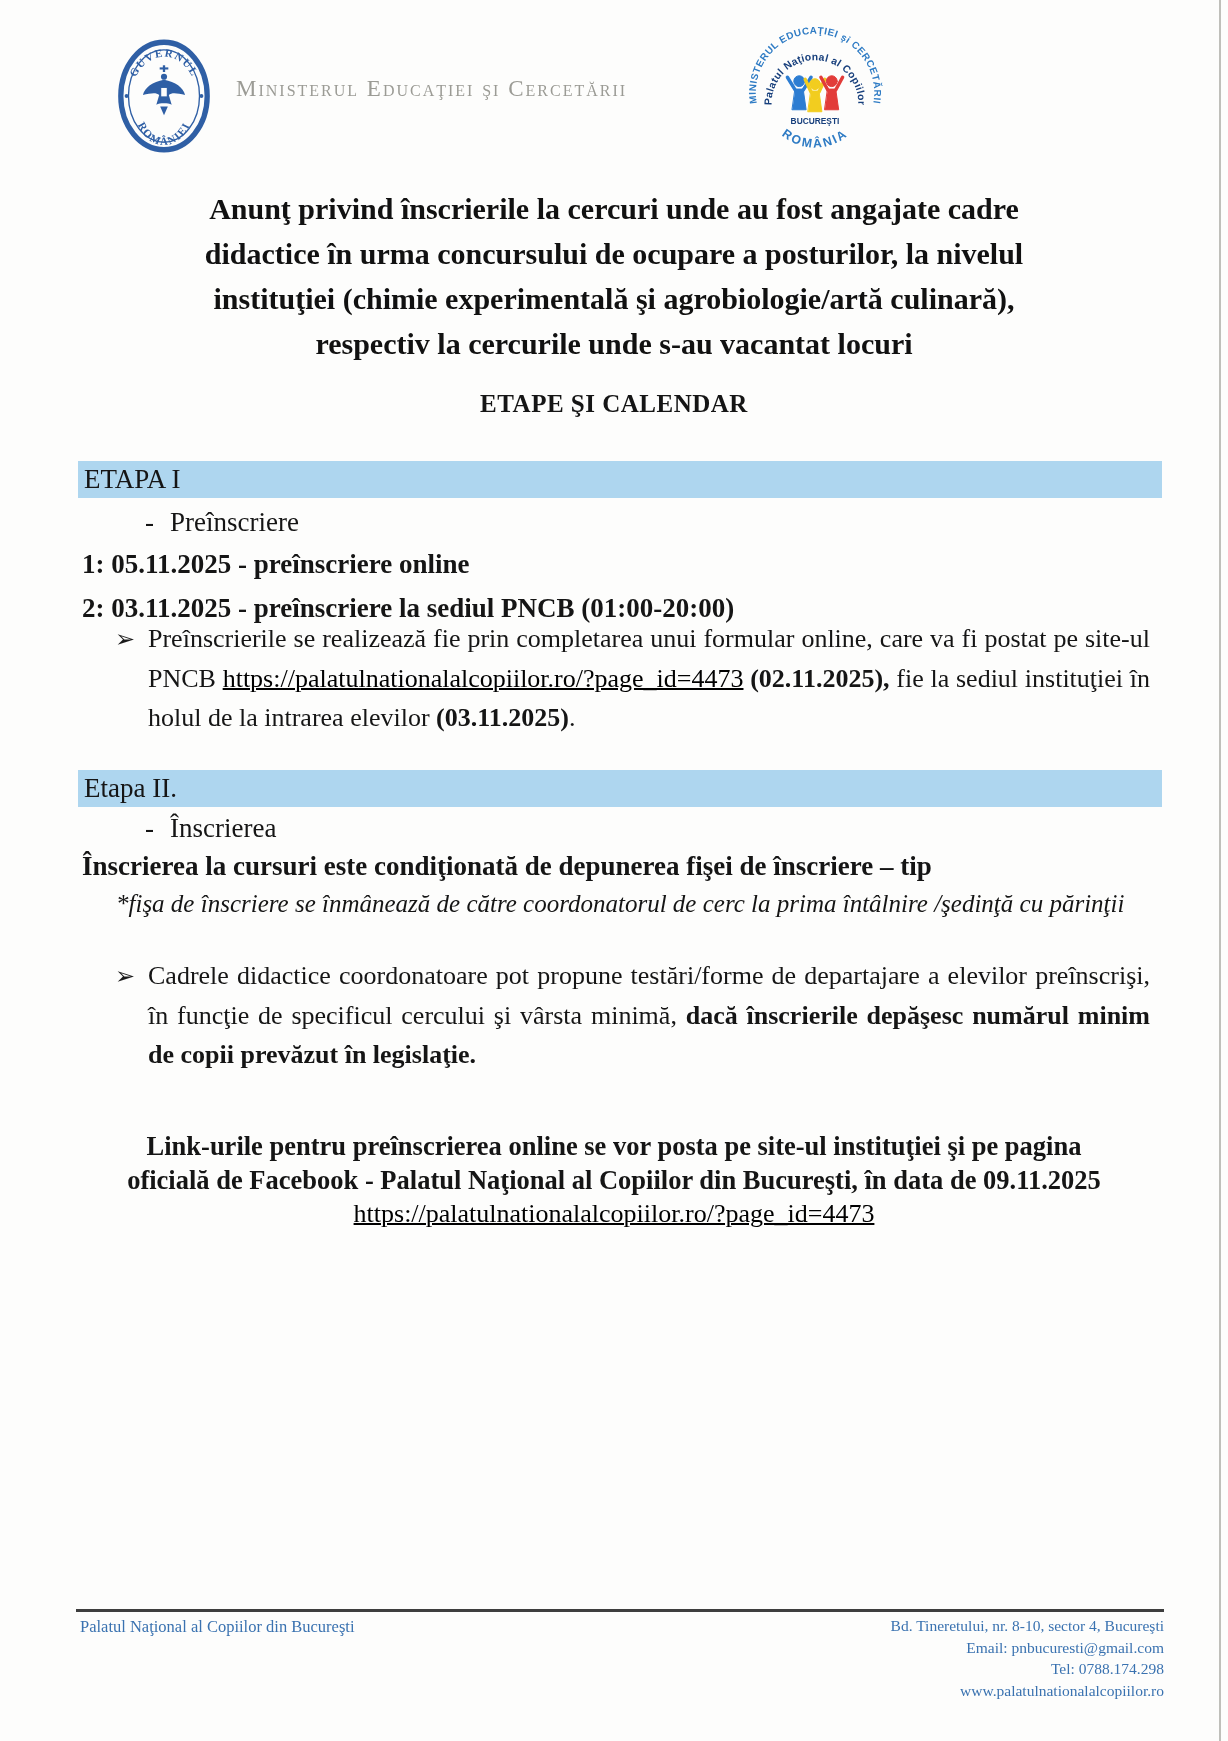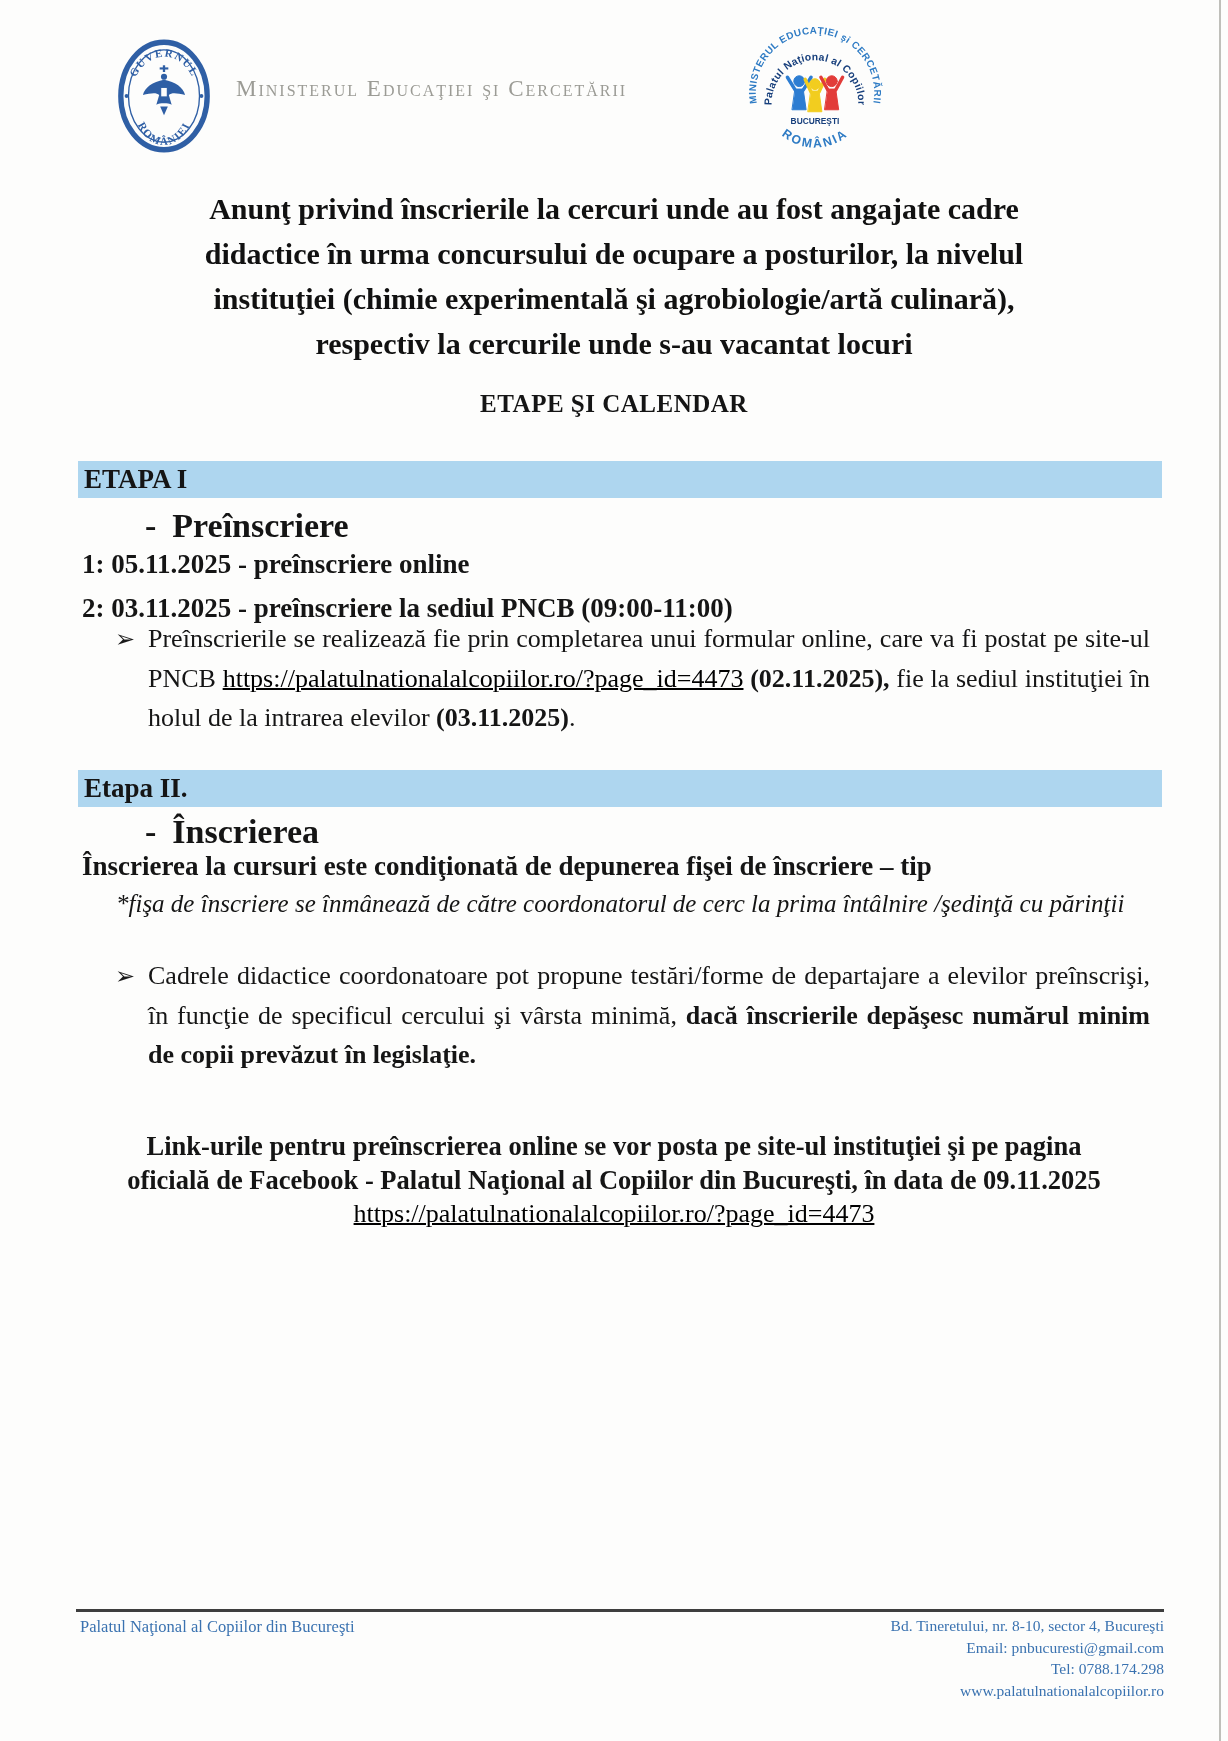"ETAPA I" .section-bar { font-weight: bold -> normal }
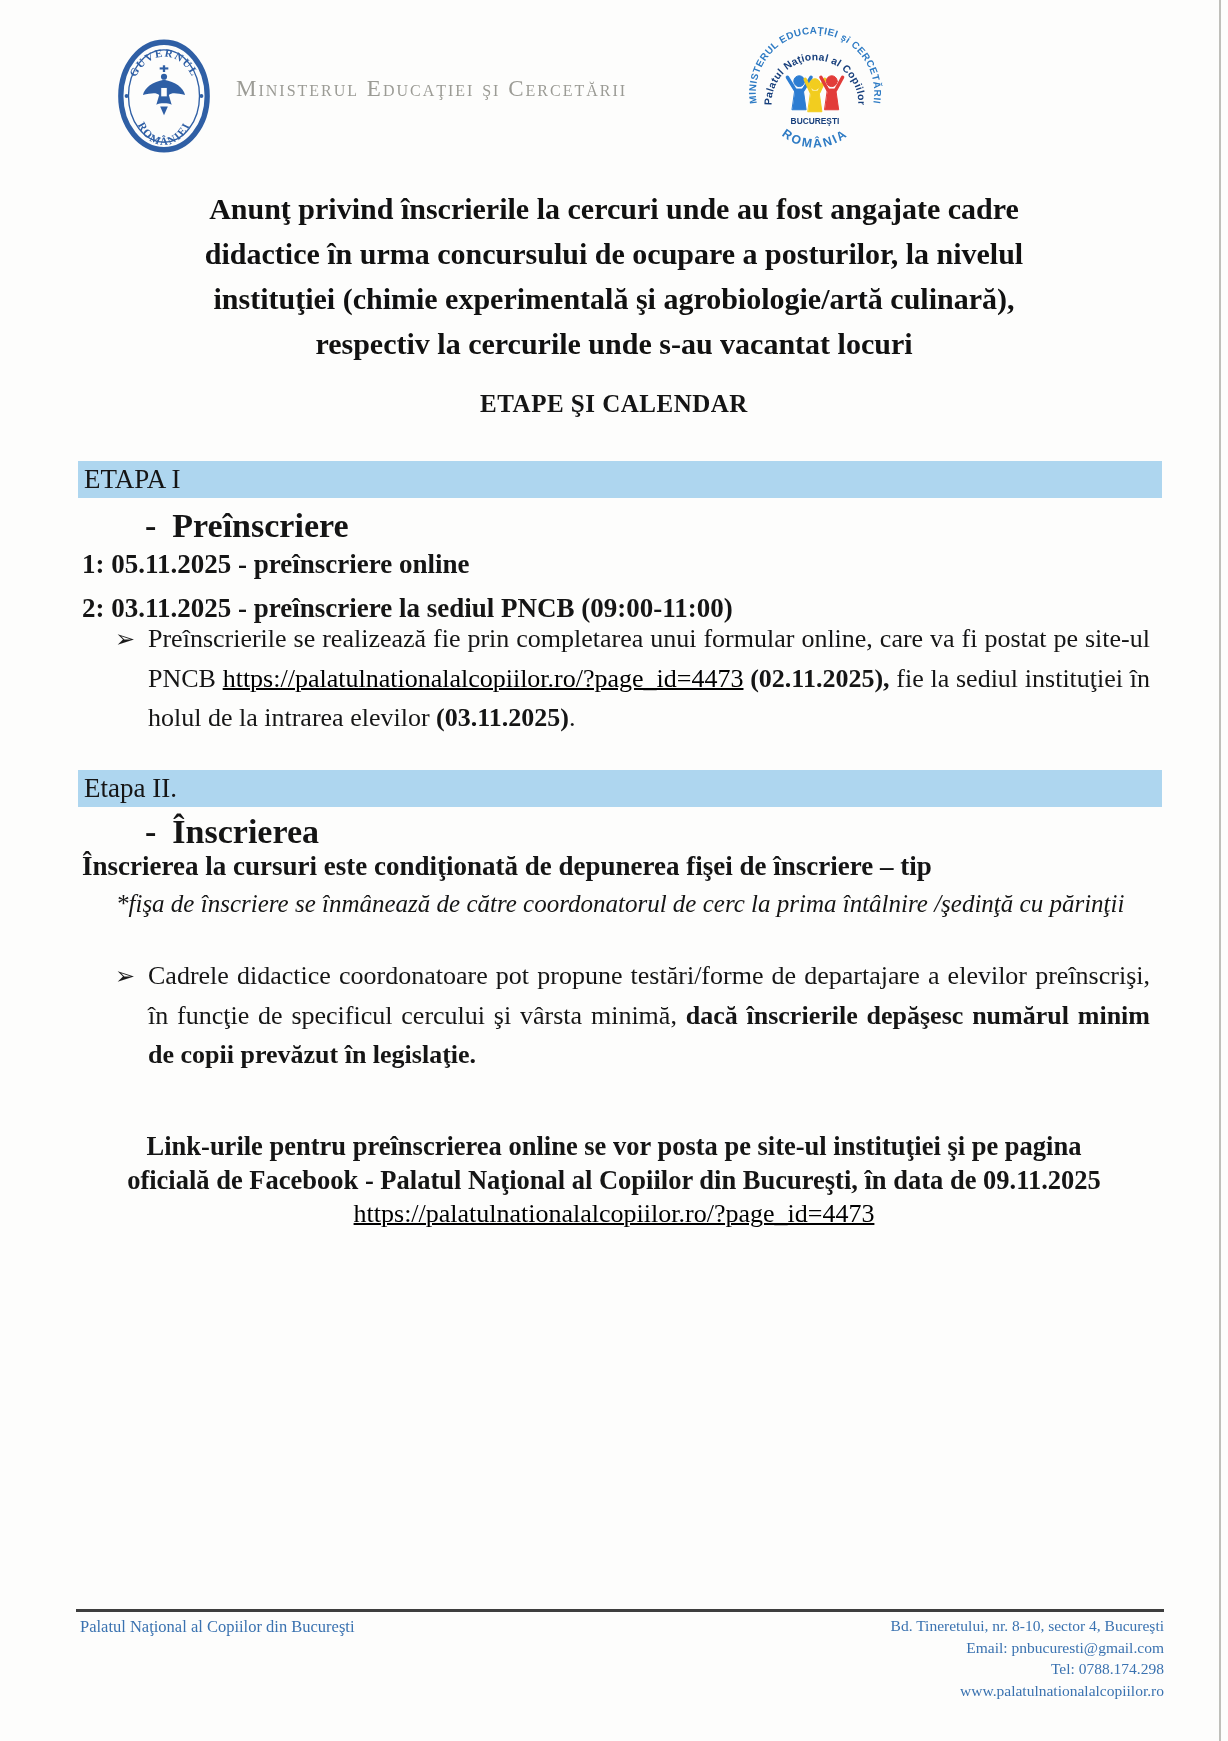"- Preînscriere" .dash-item { font-size: 34px -> 27px; font-weight: bold -> normal }
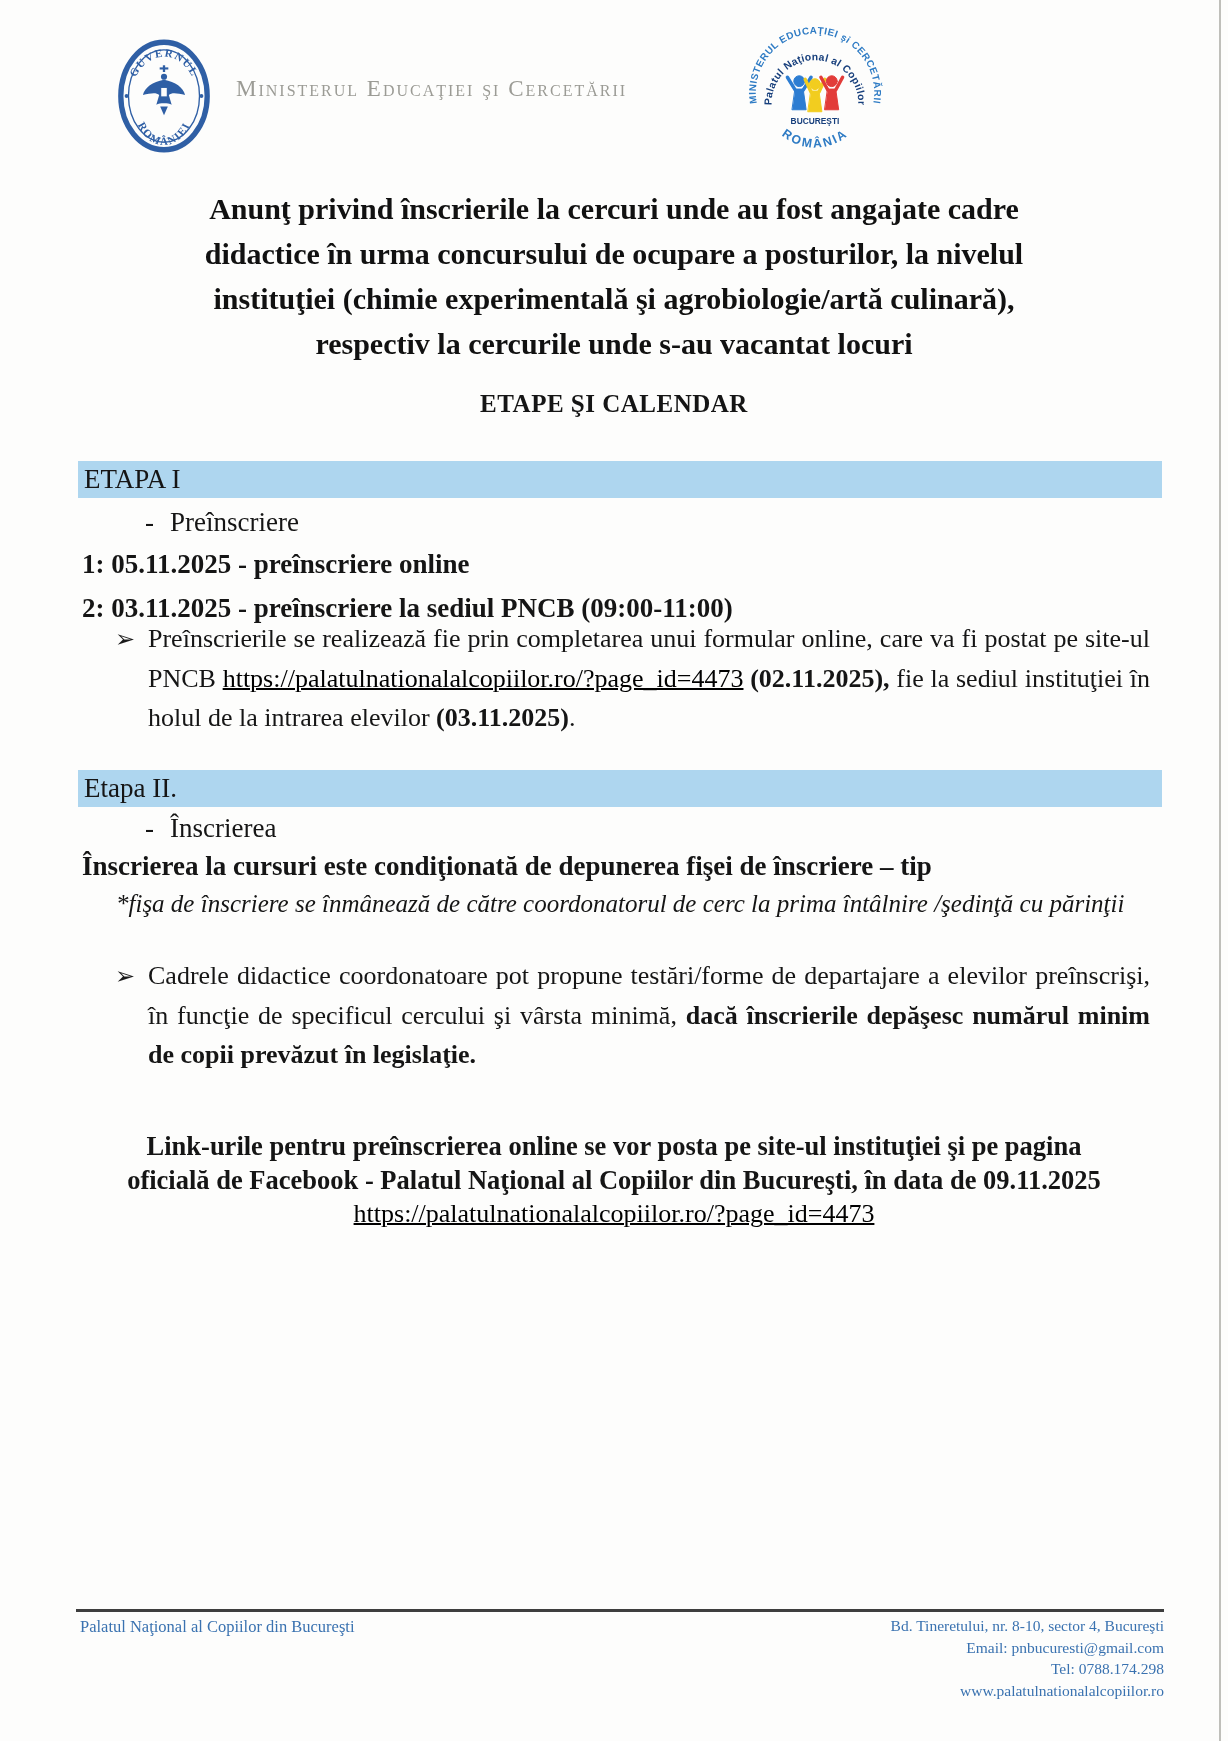"2: 03.11.2025 - preînscriere la" div.abs { text: 09:00-11:00 -> 01:00-20:00 }
